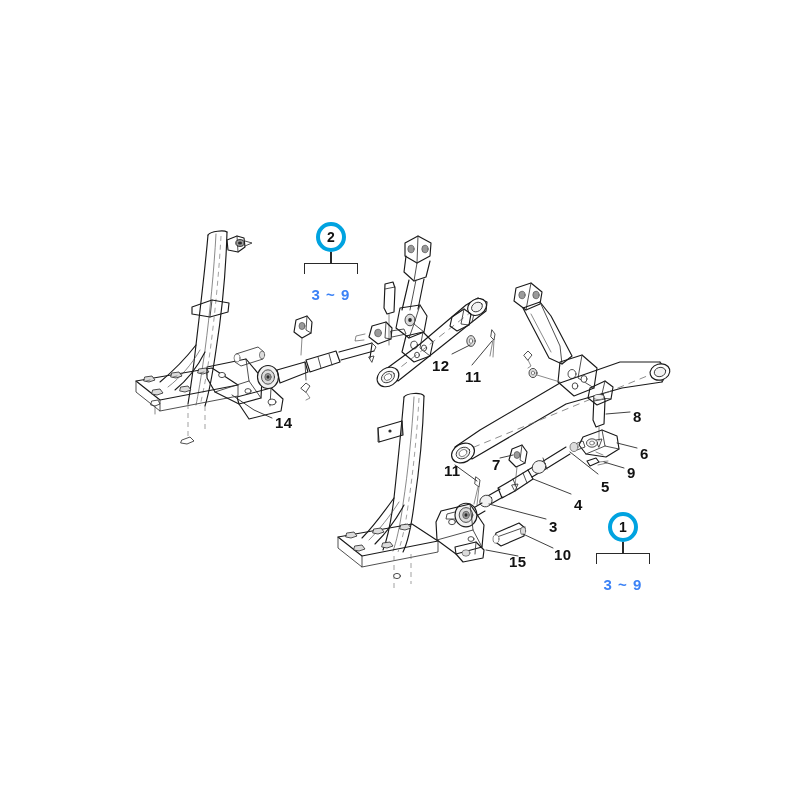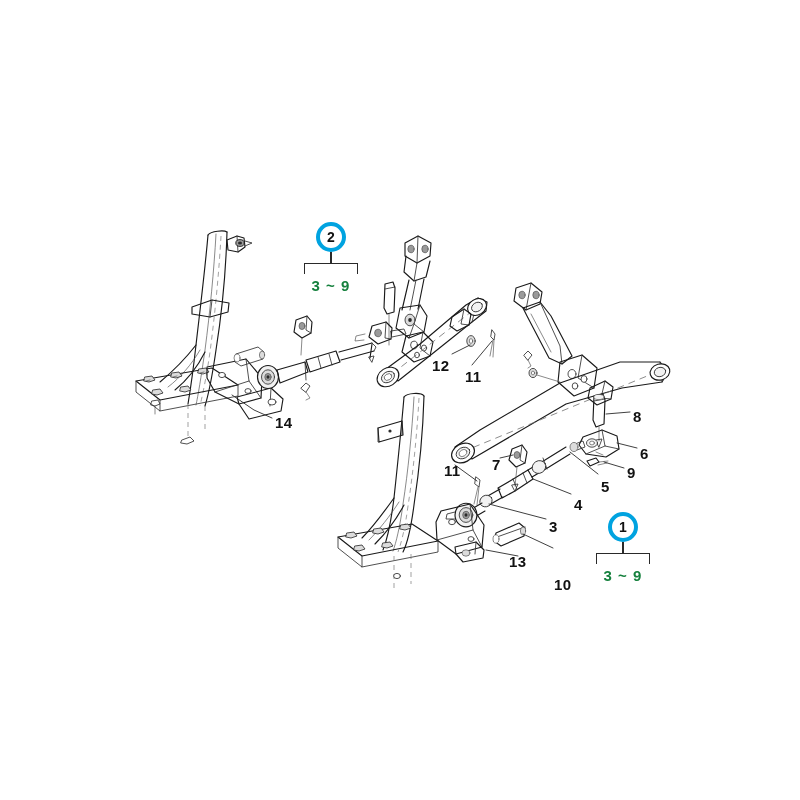"3 ~ 9" .callout-range { color: #15803d -> #3b82f6; margin-top: 3px -> 12px }
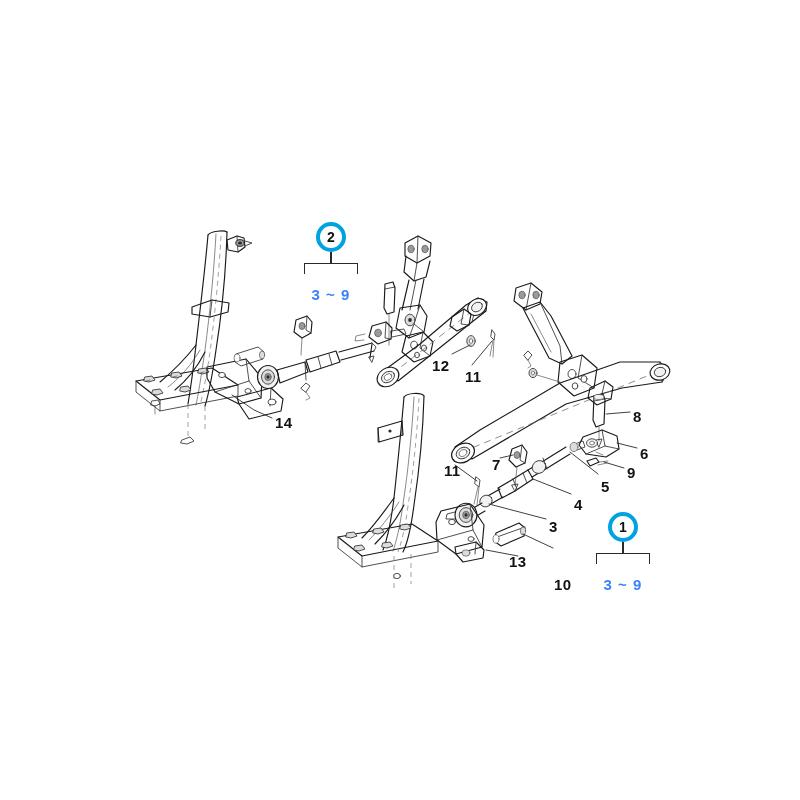"13" div.part-num { text: 13 -> 15 }
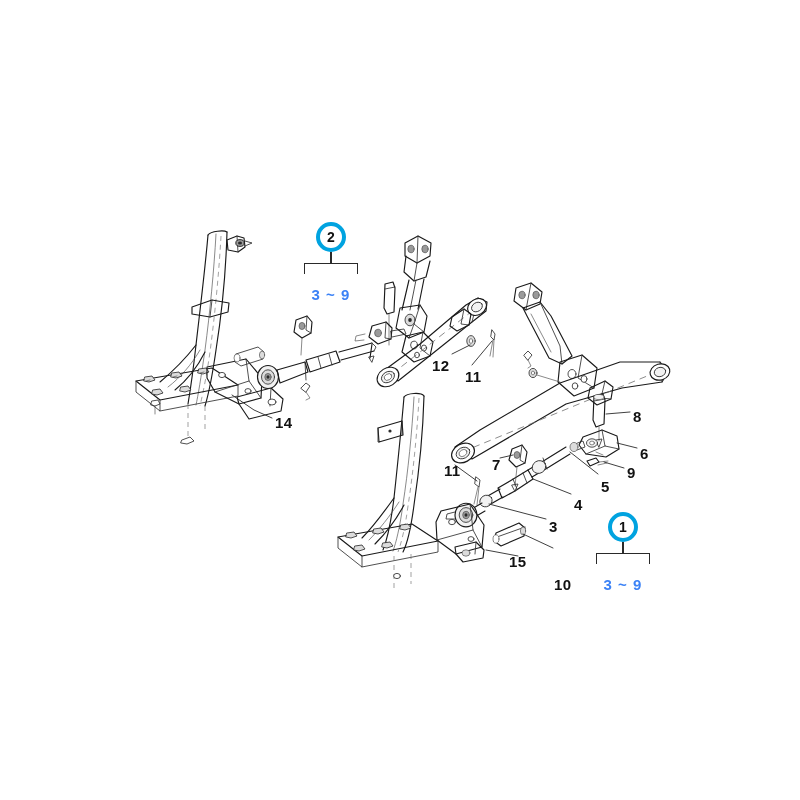"10" div.part-num { margin-top: 30px -> none }
